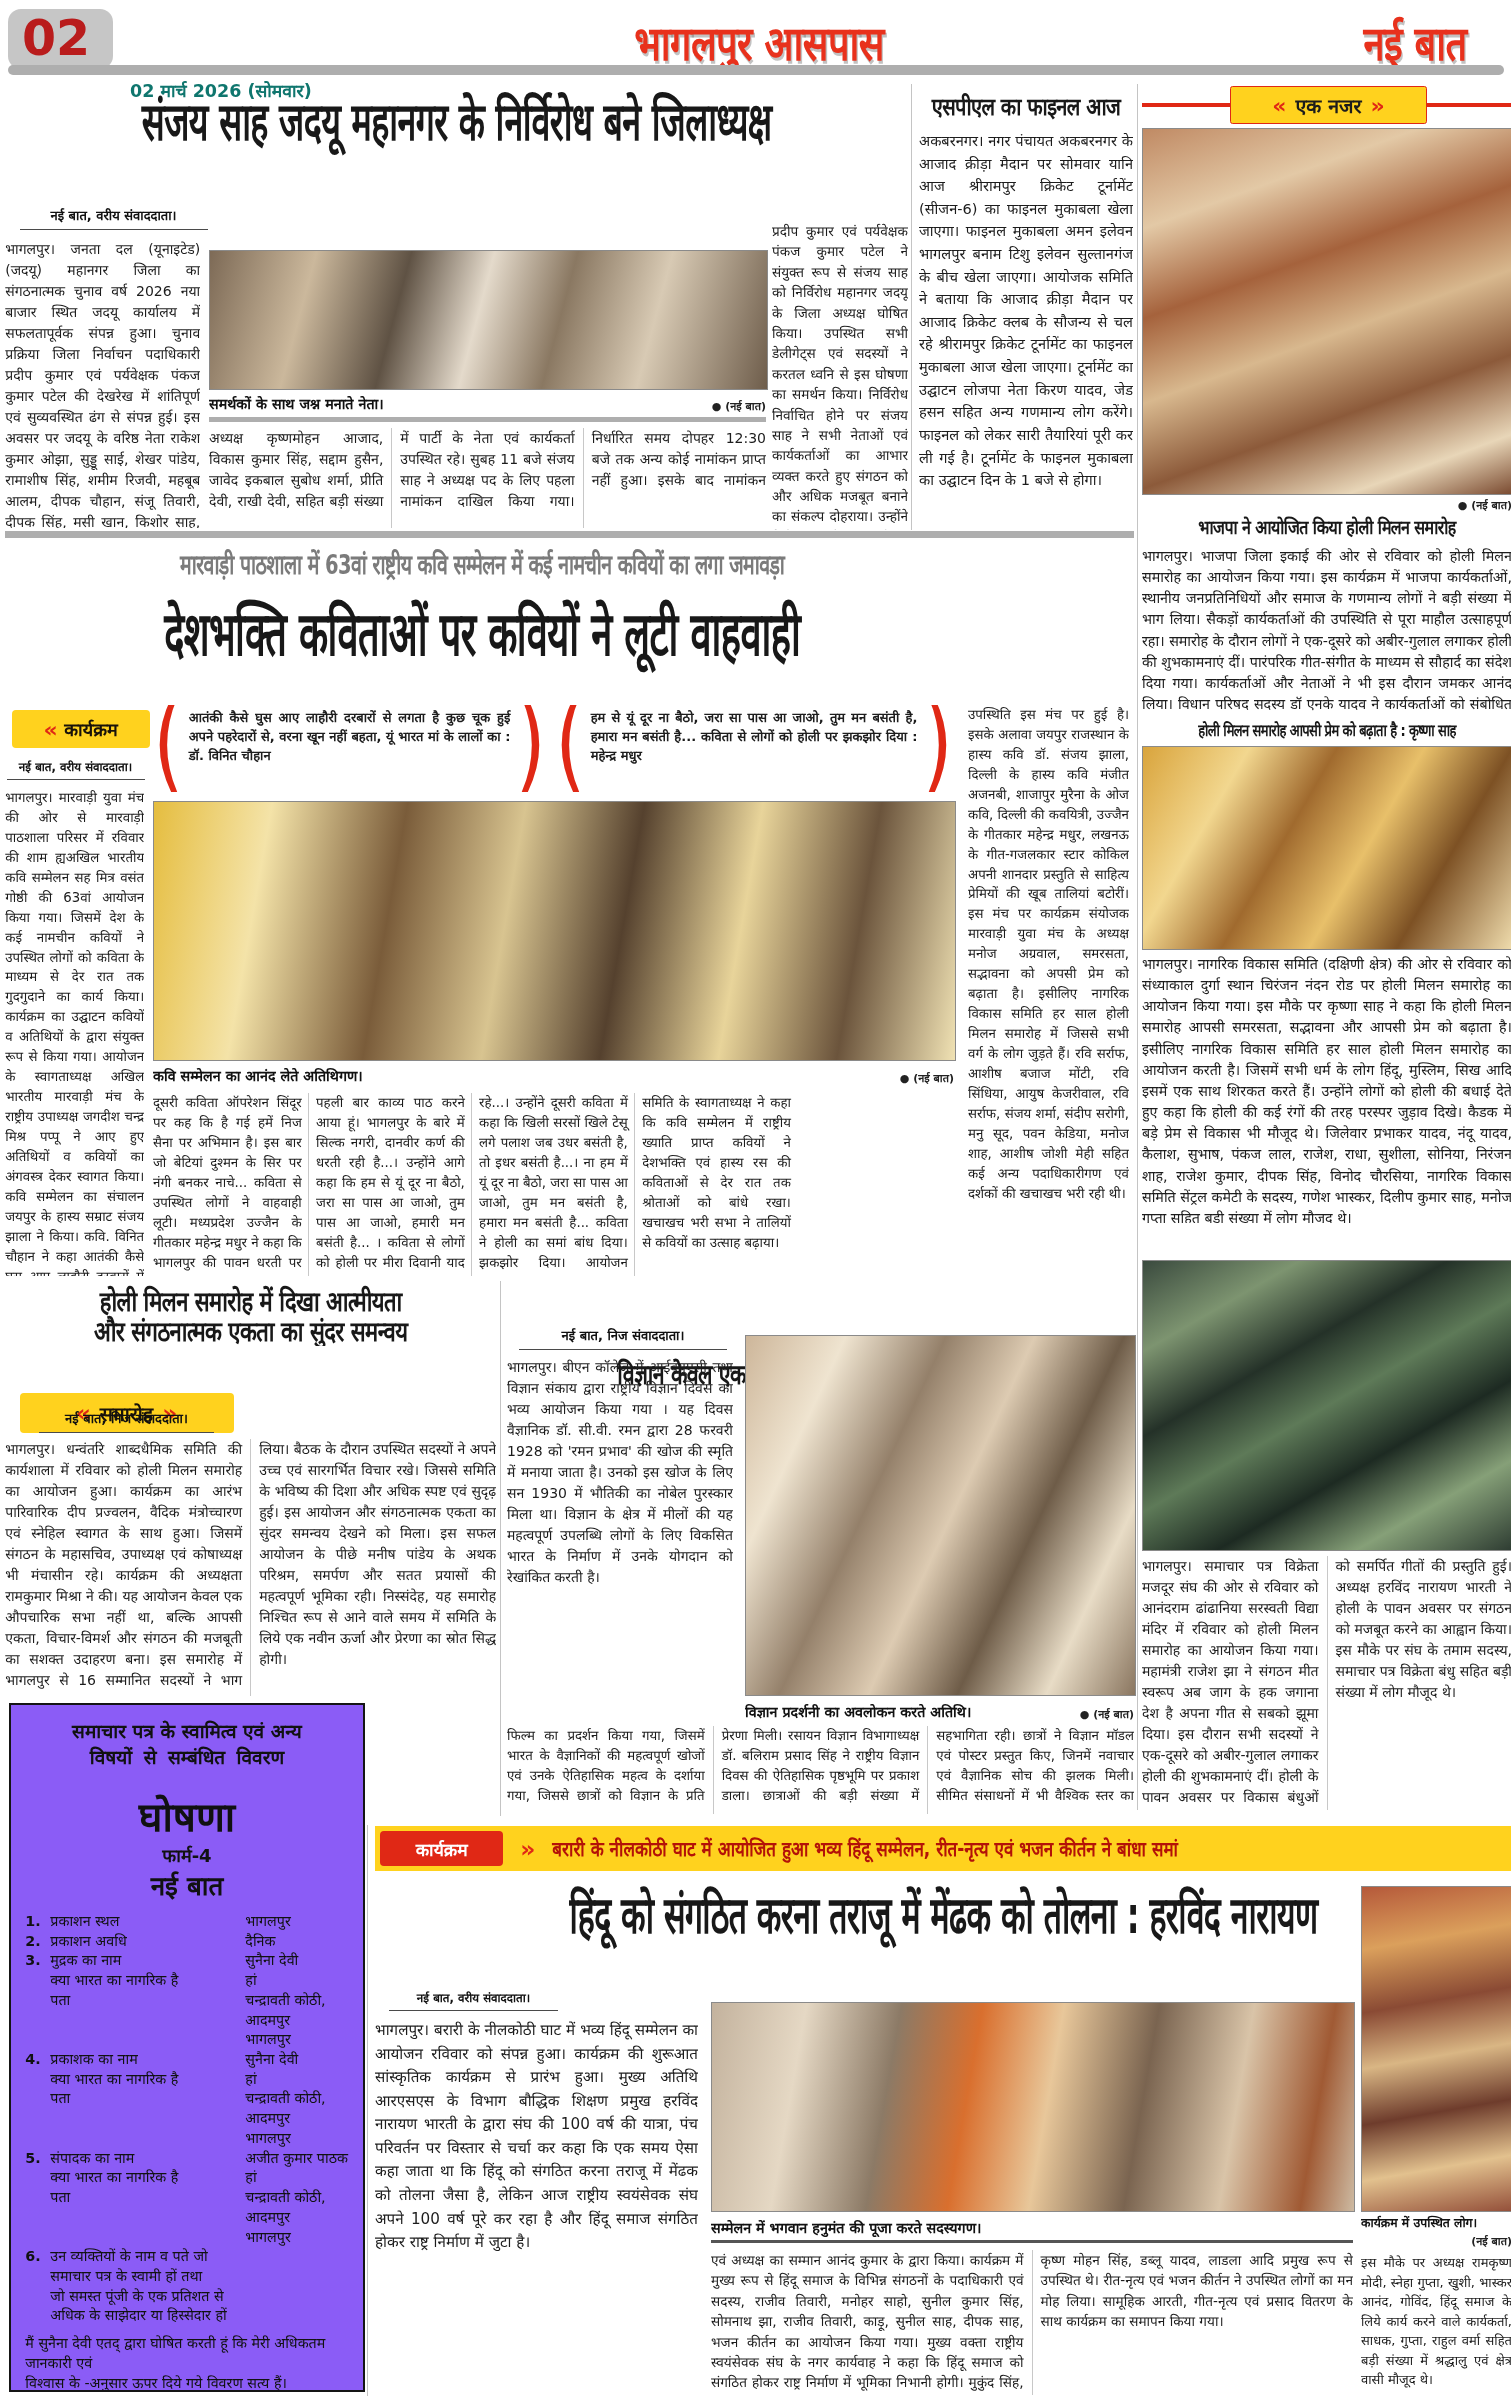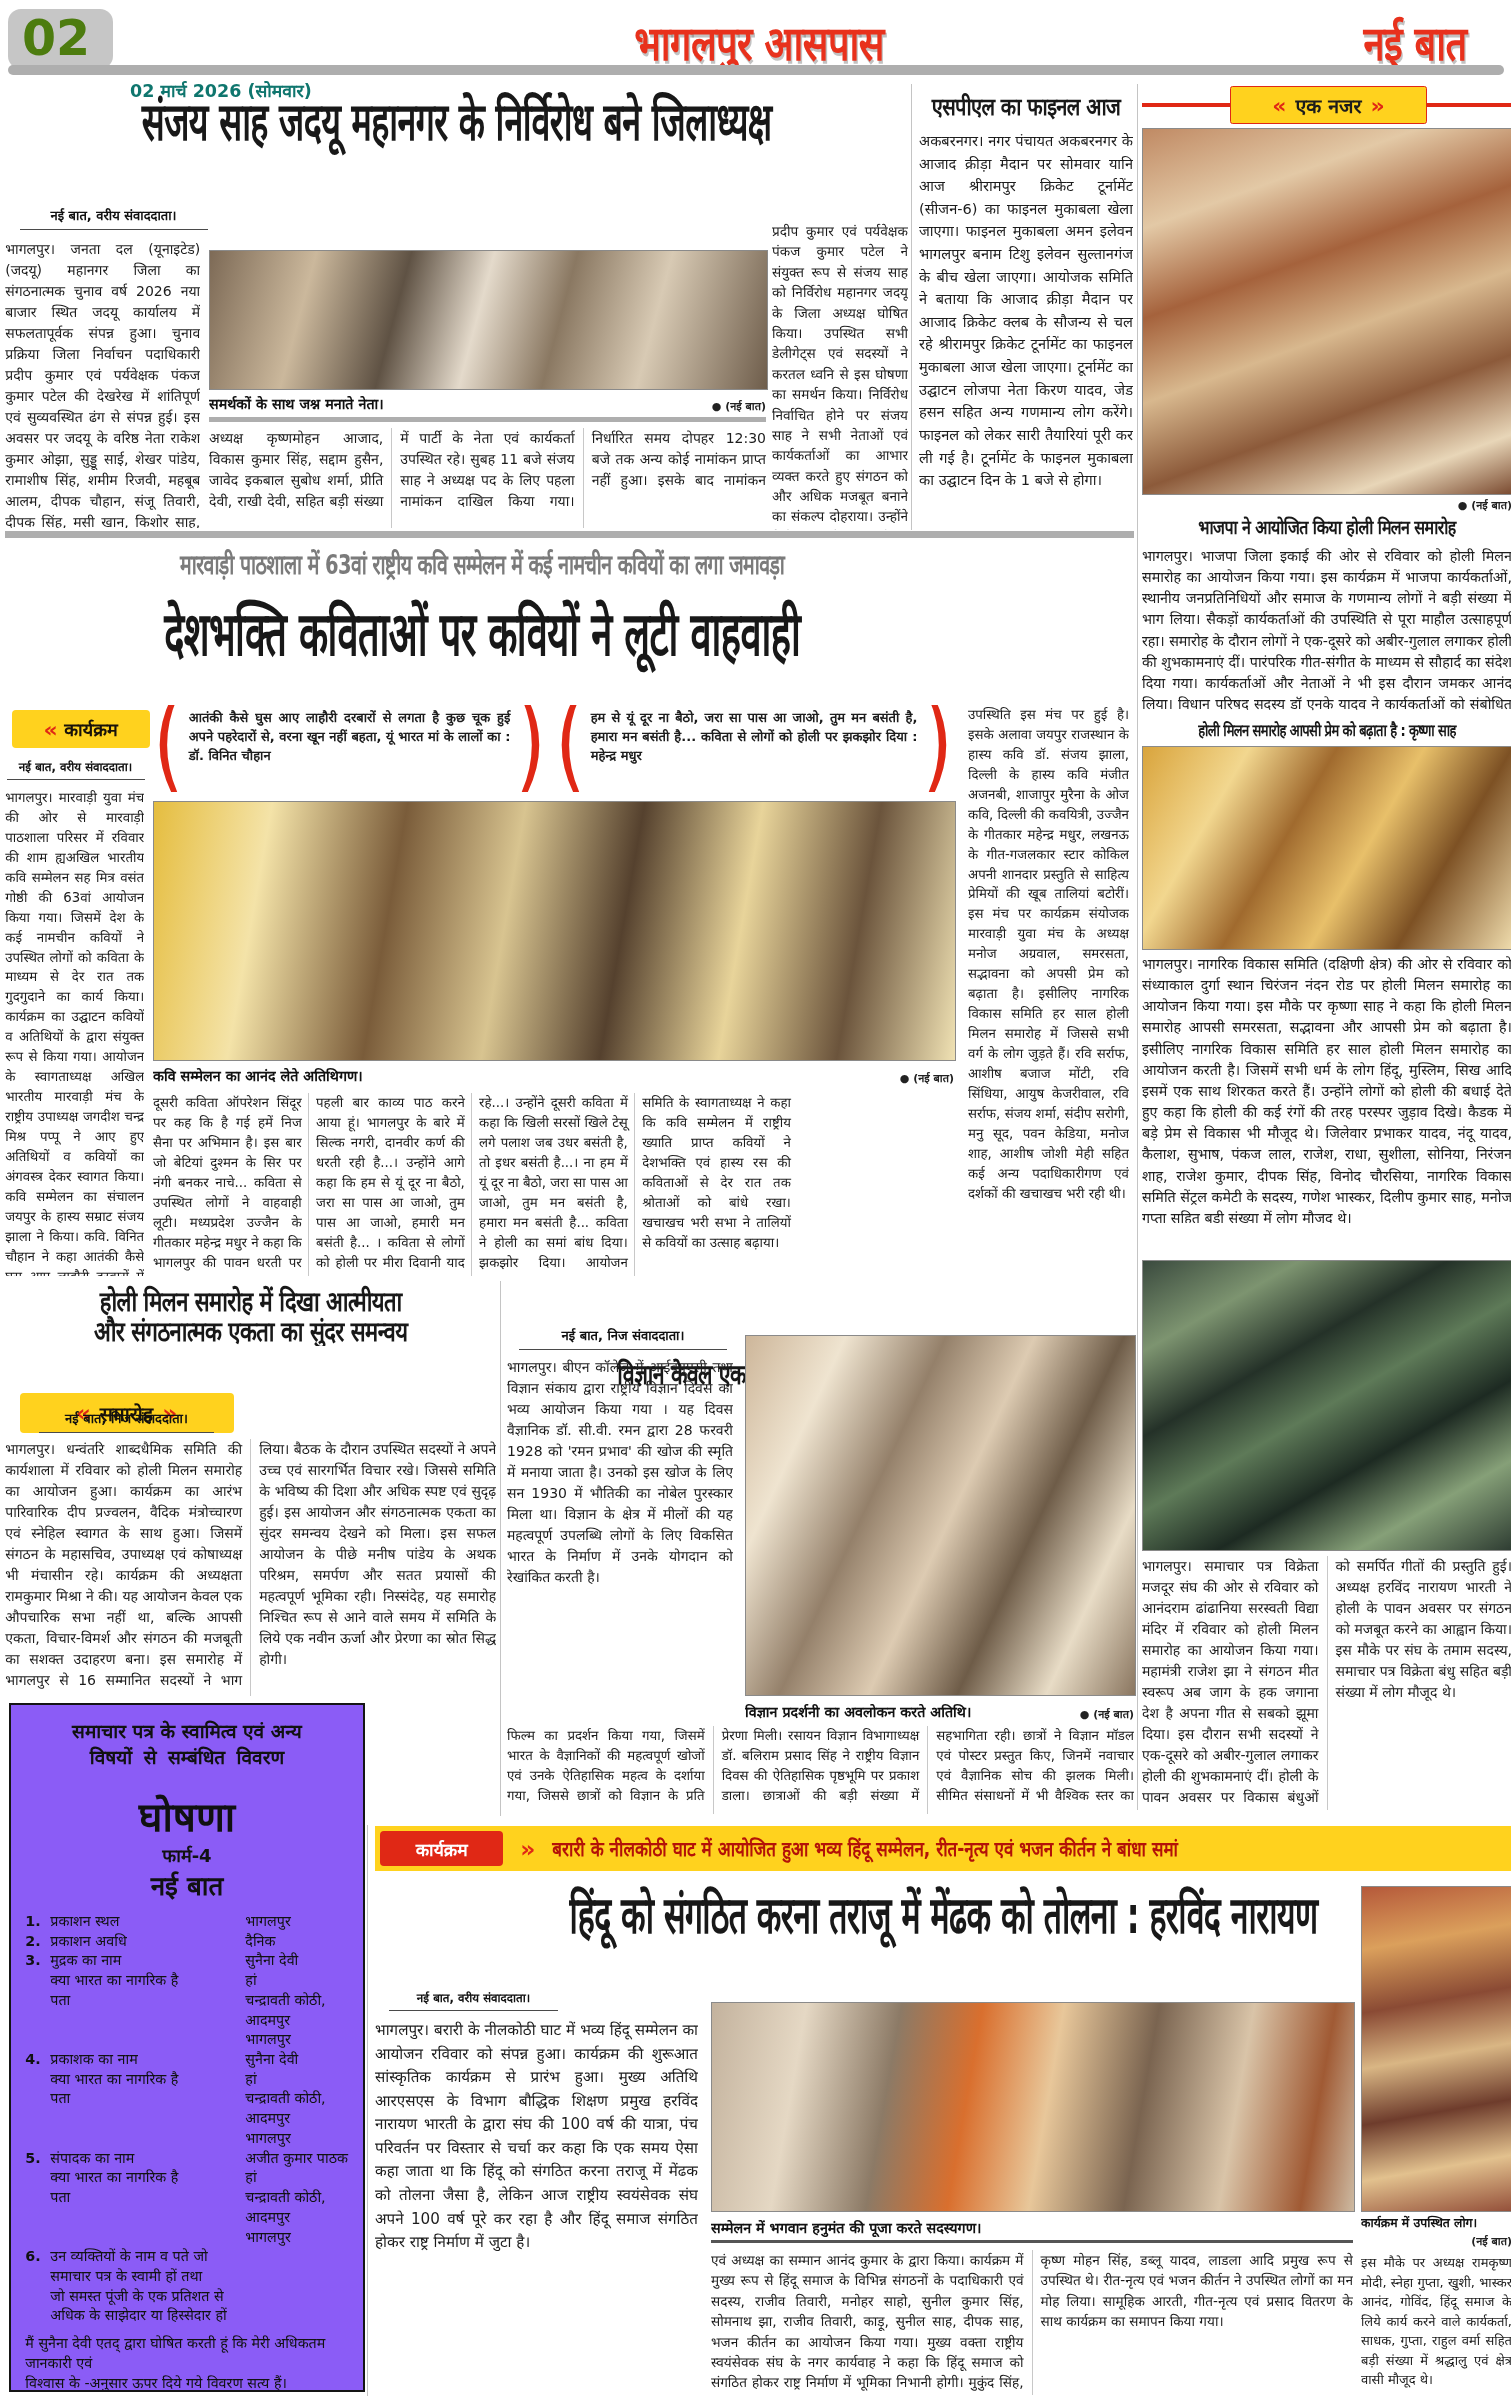"02" div.abs { color: #4d7c0f -> #b91c1c }
